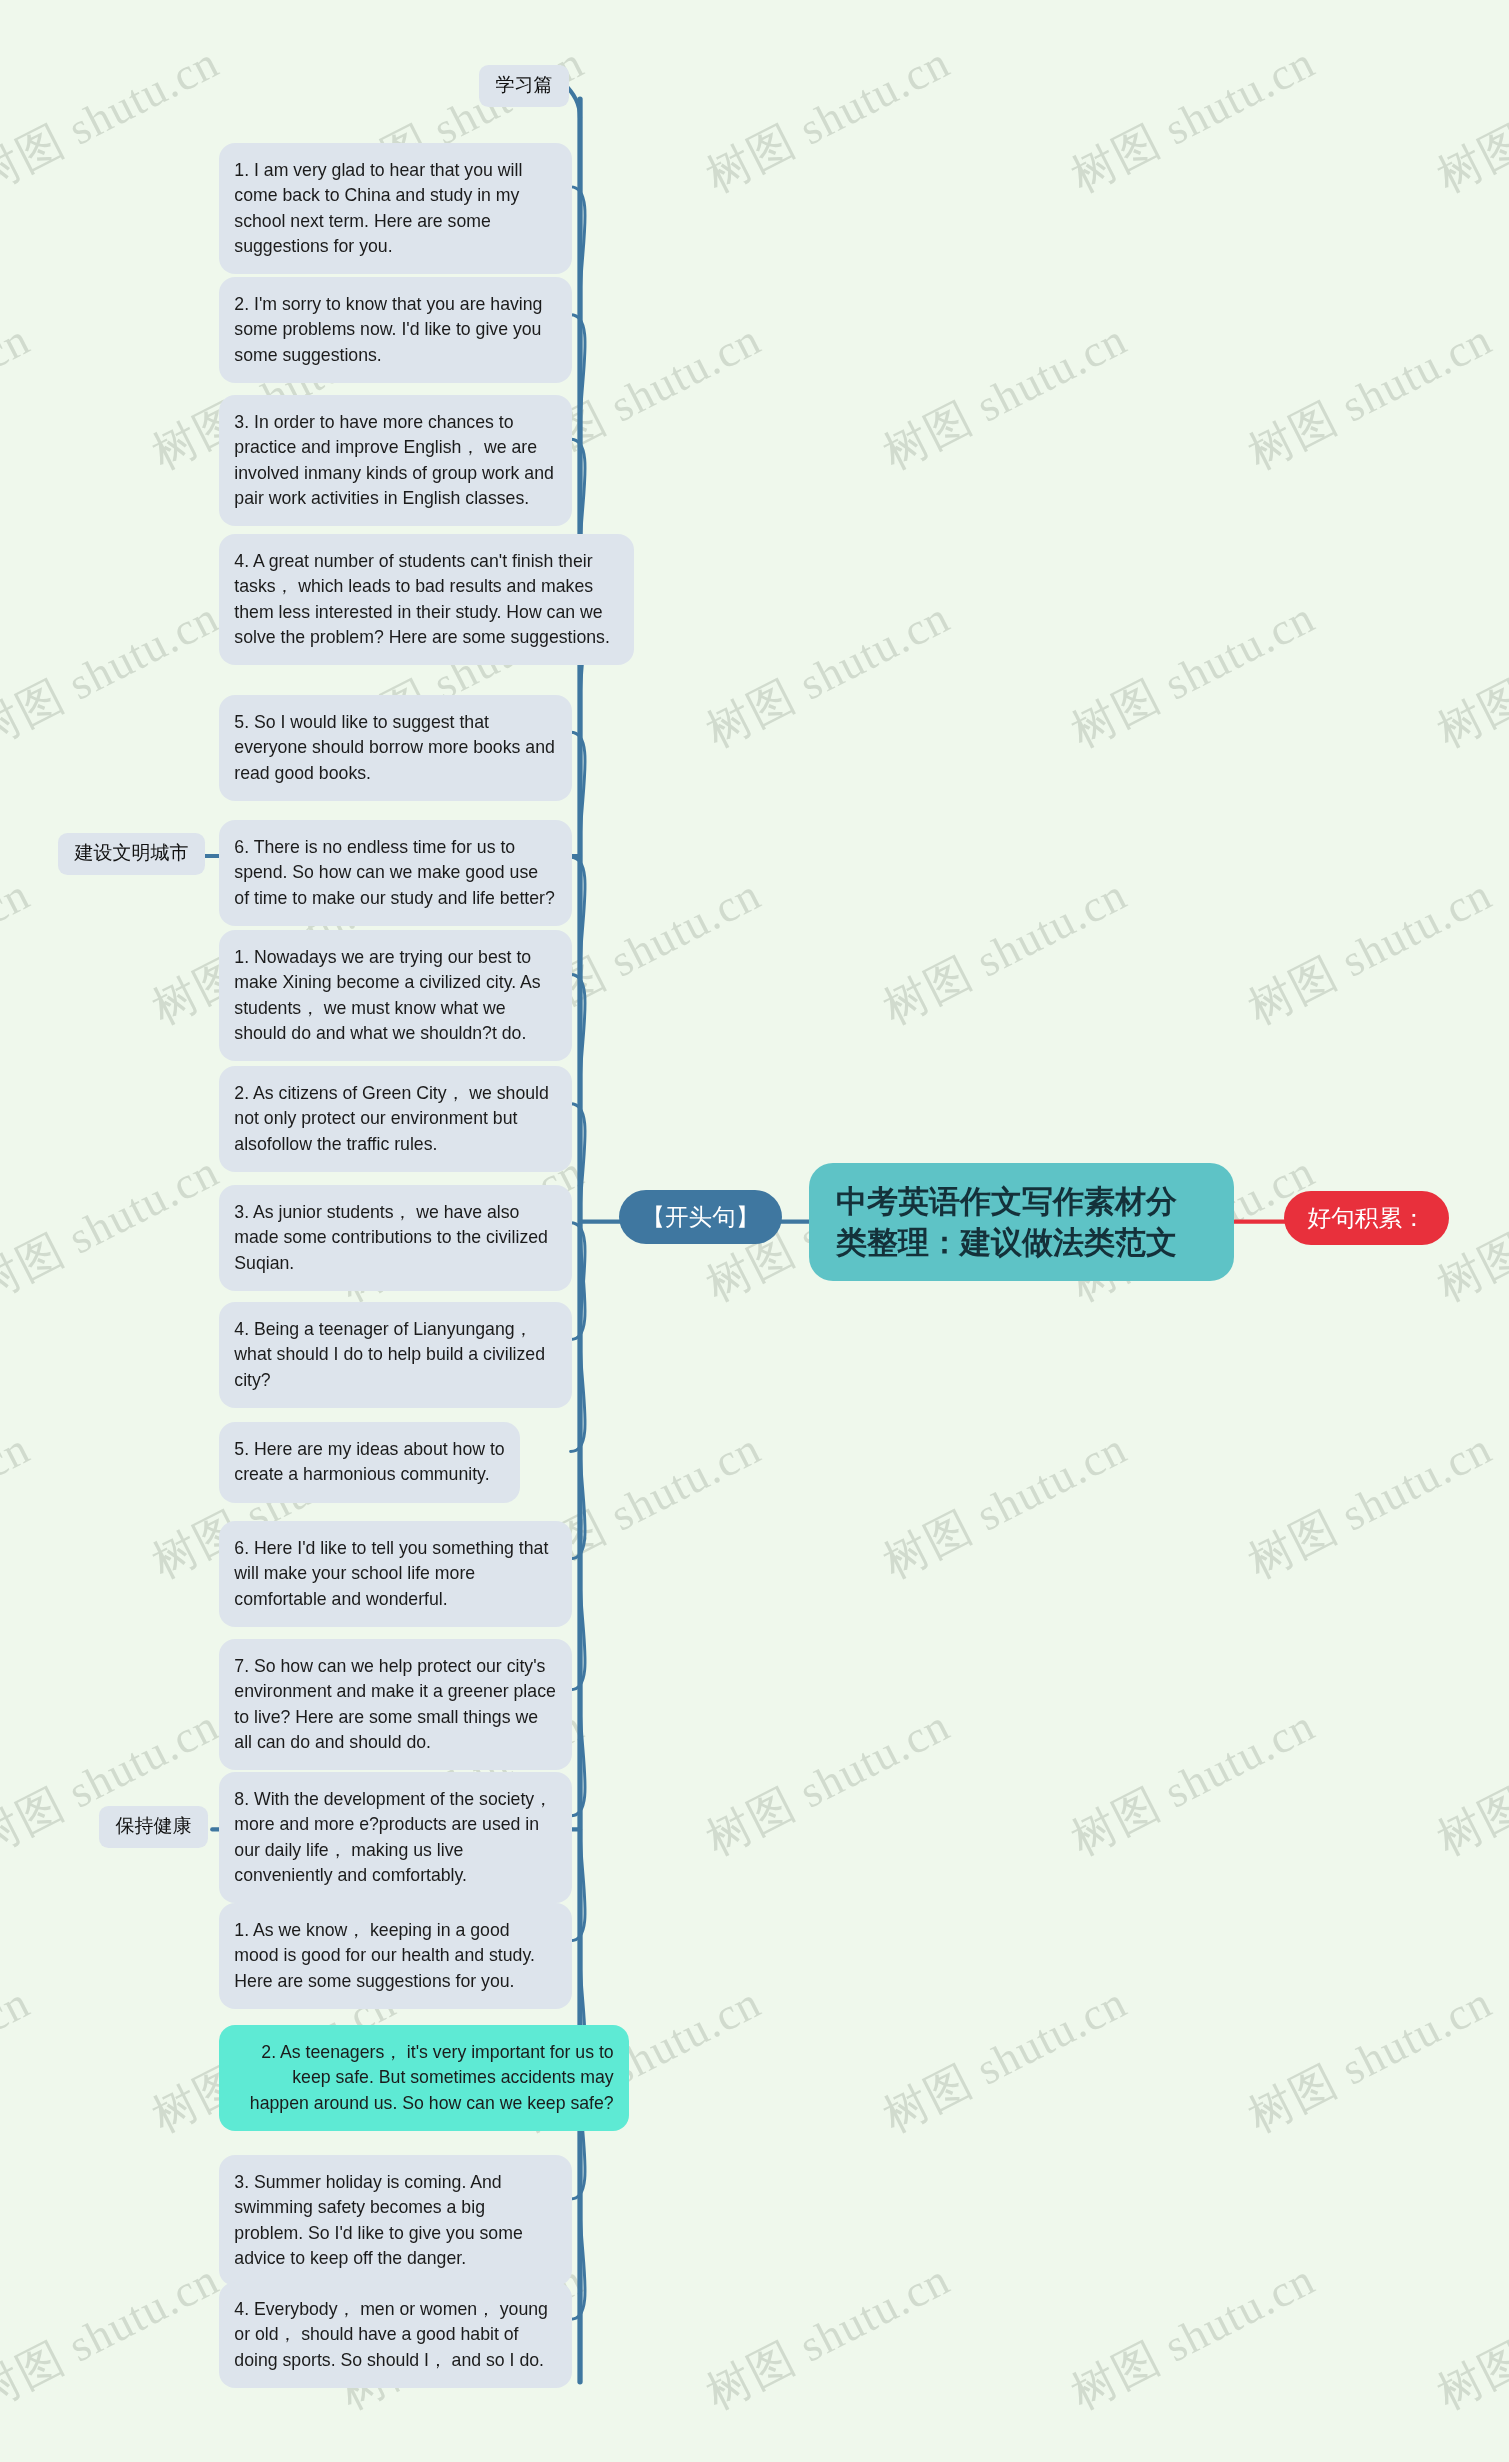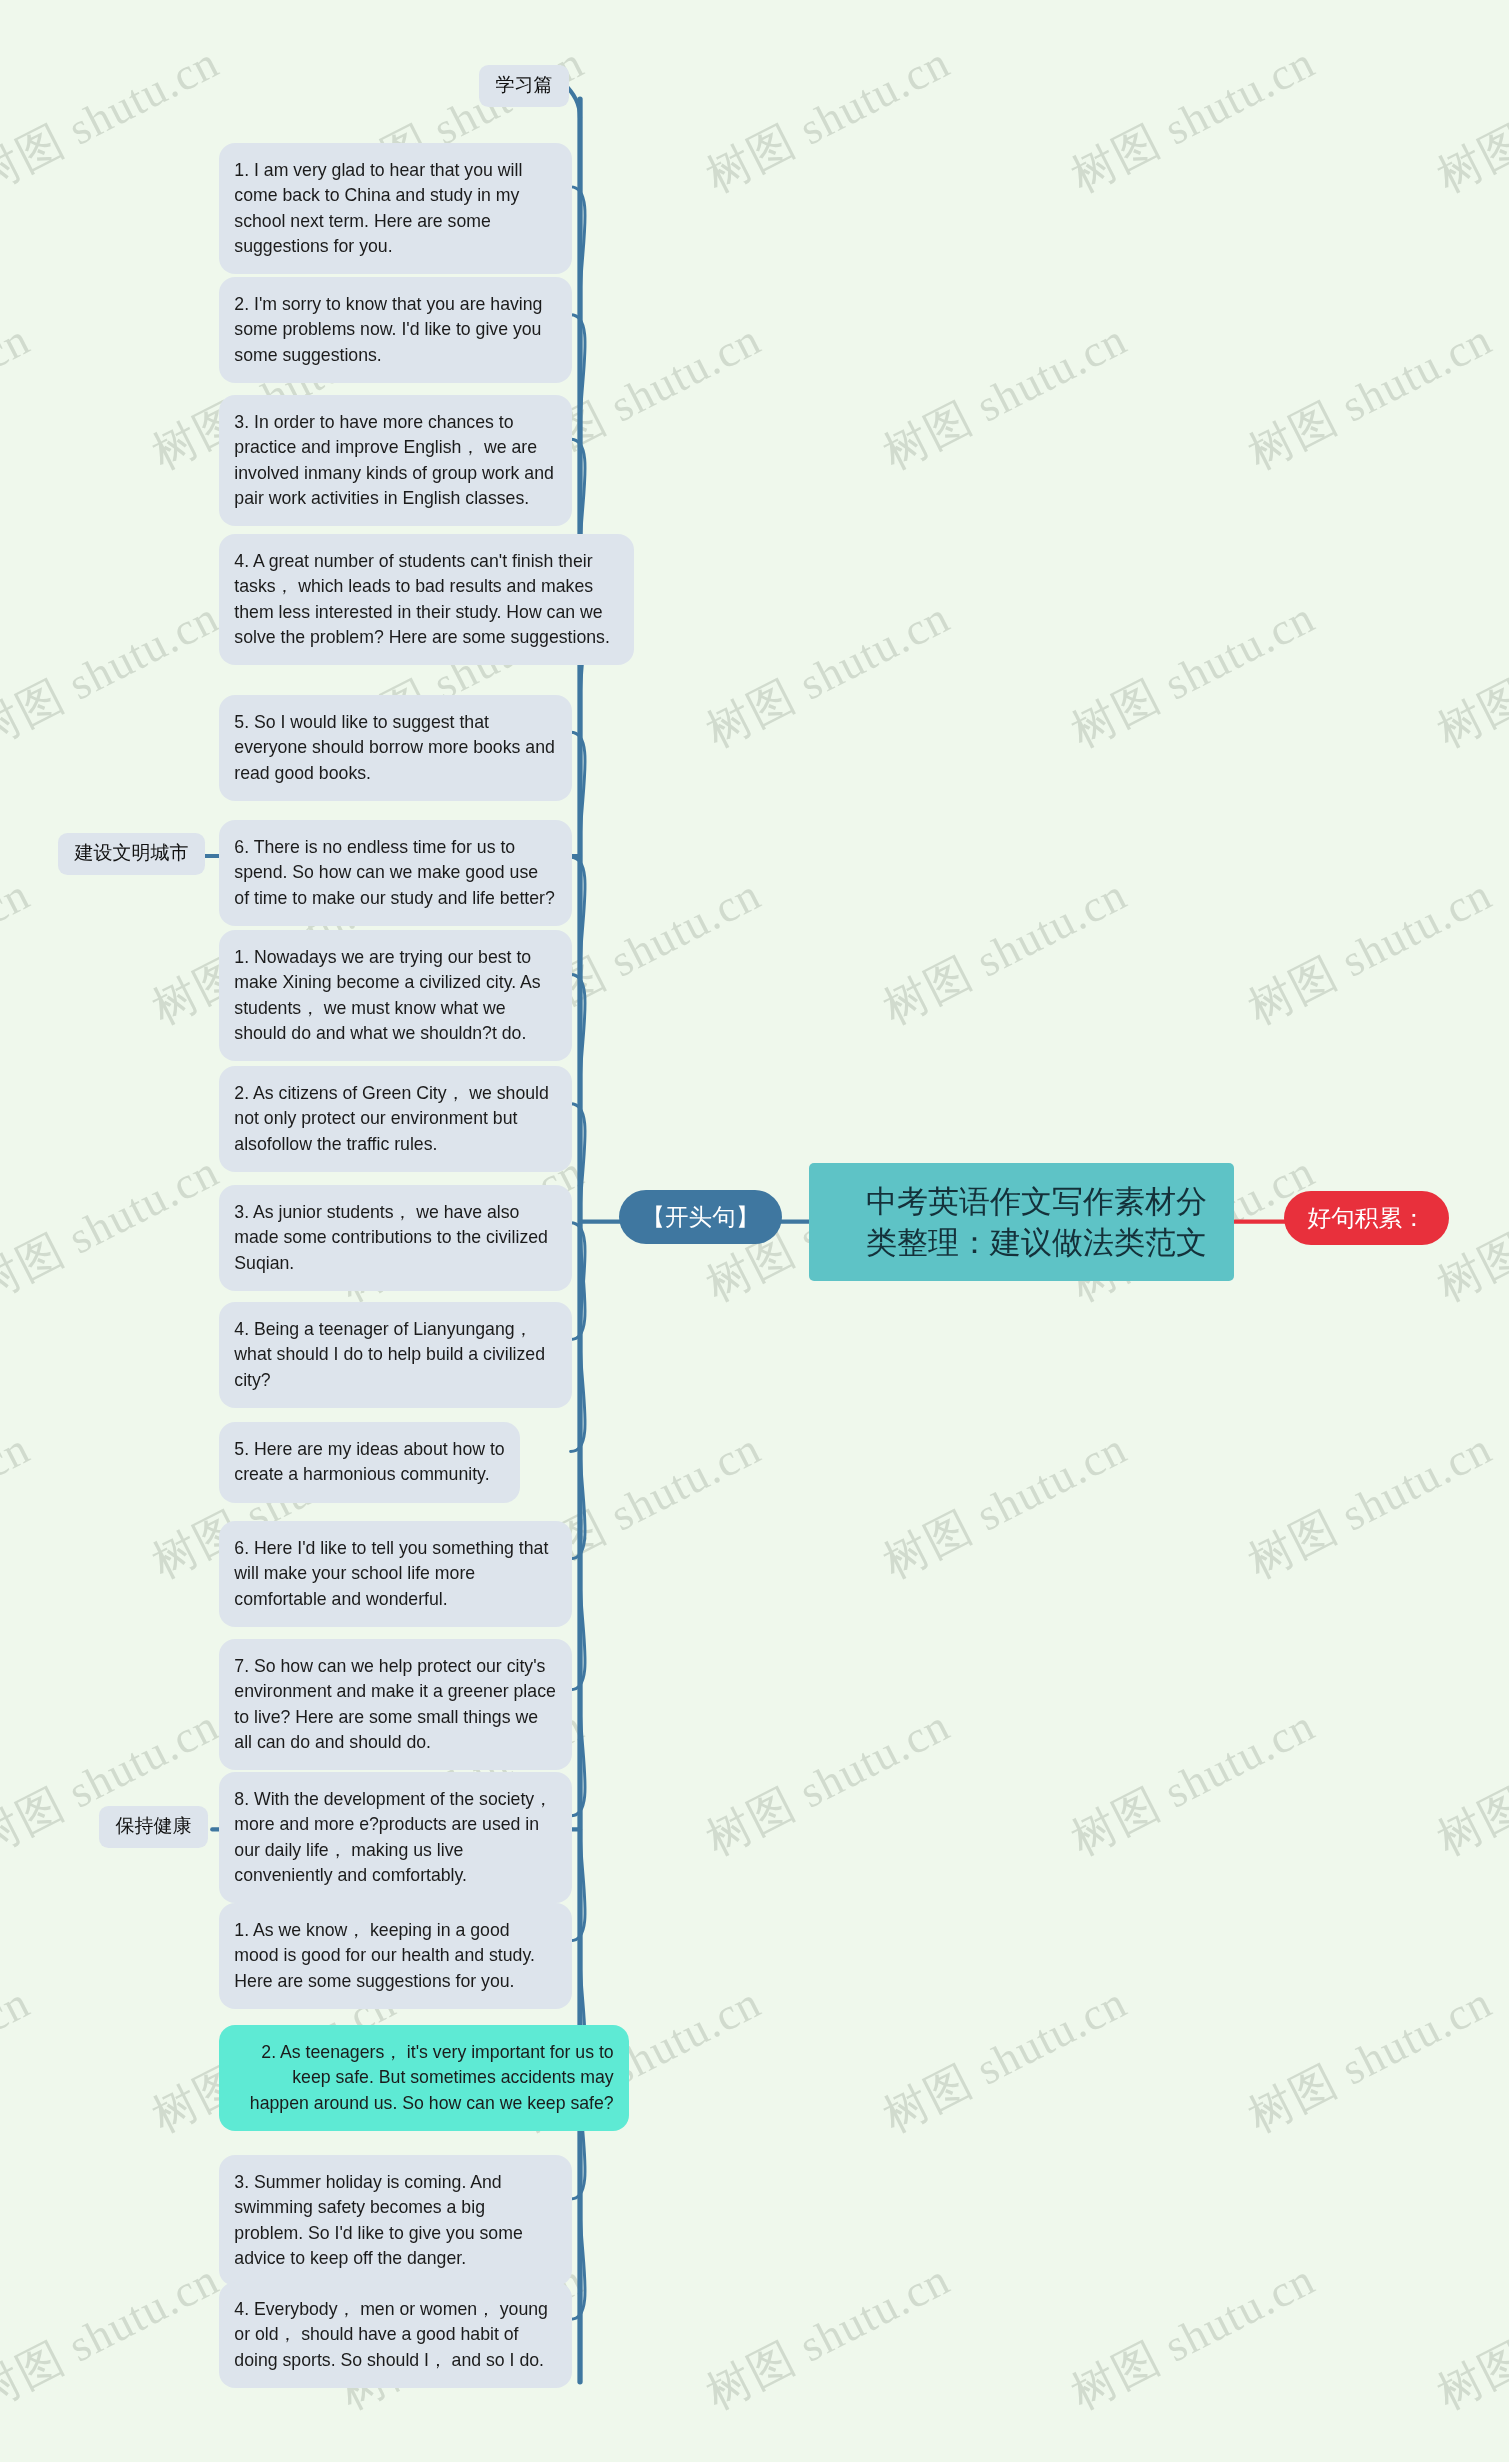"中考英语作文写作素材分类整理：建议做法类范文" .root-box { border-radius: 5px -> 24px; font-weight: none -> bold; text-align: right -> left }
